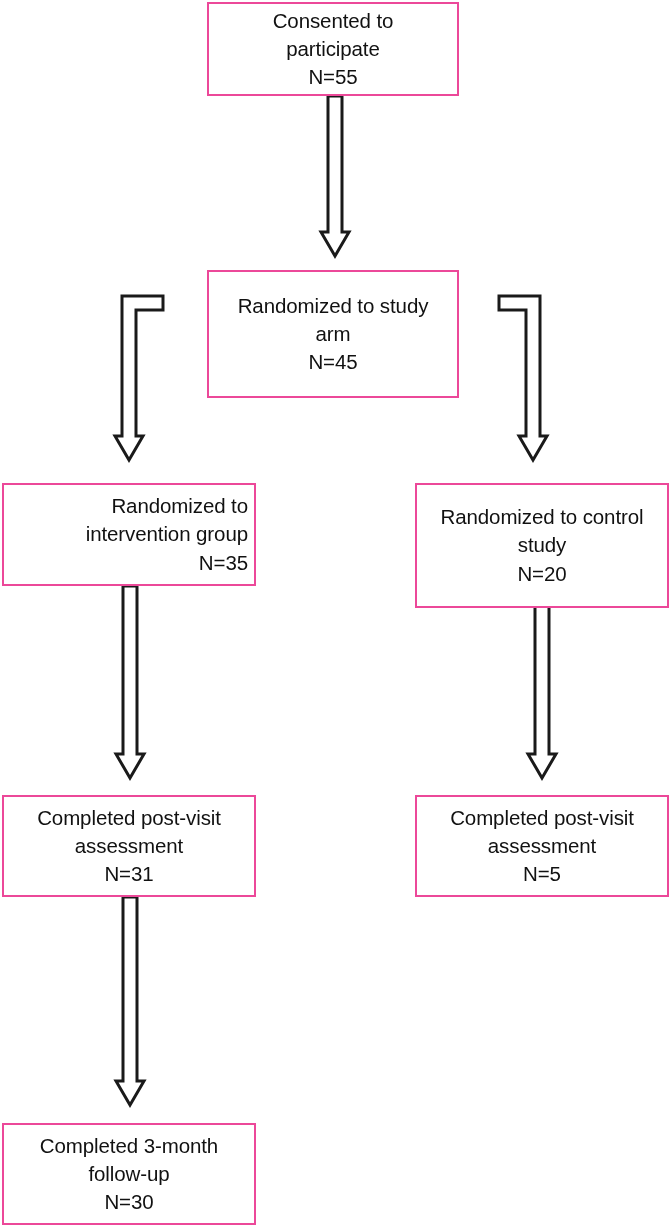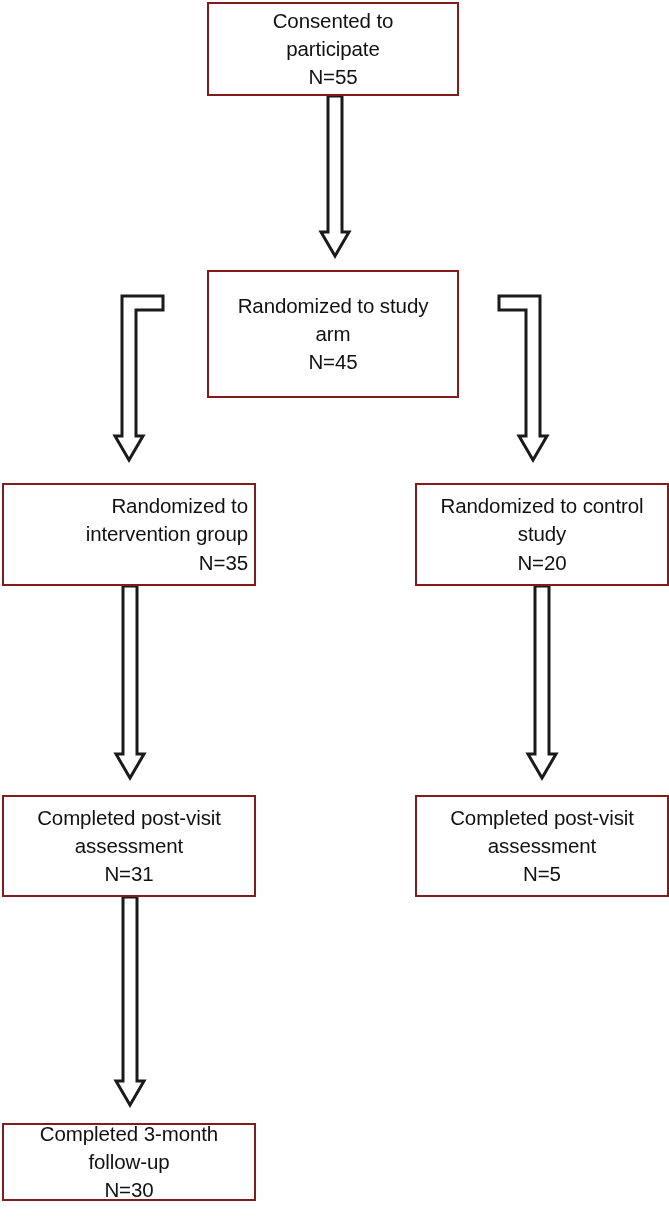"Consented to" .node-box { border: 2px solid #7f1d1d -> 2px solid #ec4899 }
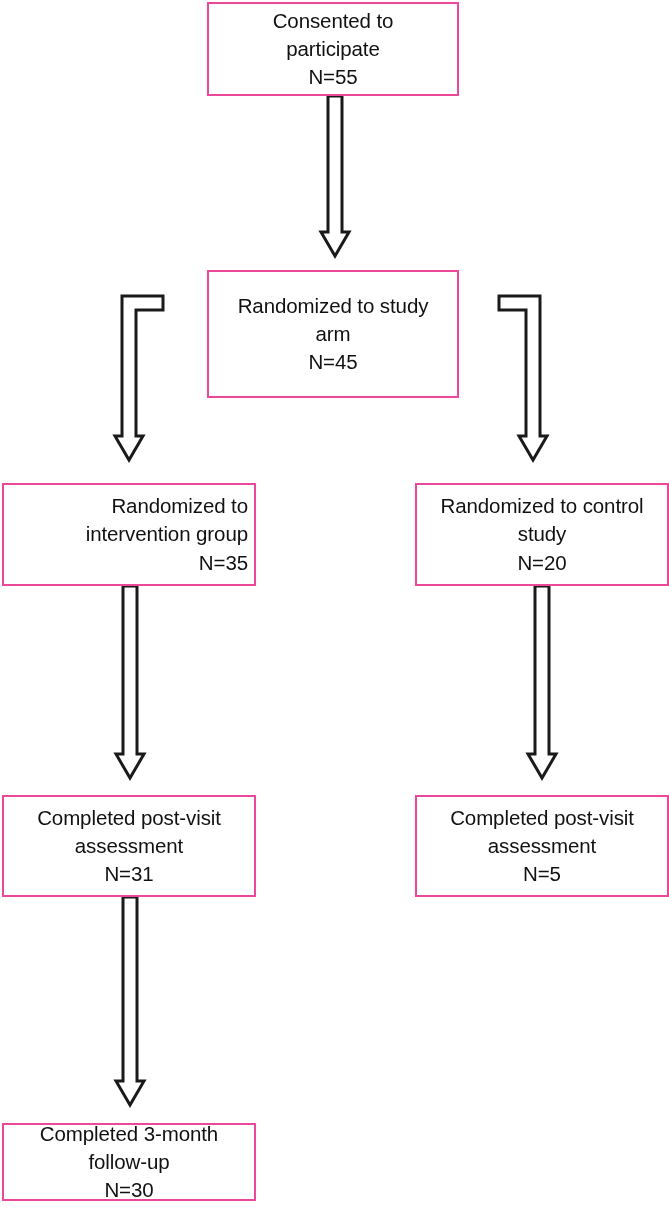"Randomized to control" div.node-box { height: 103px -> 125px }
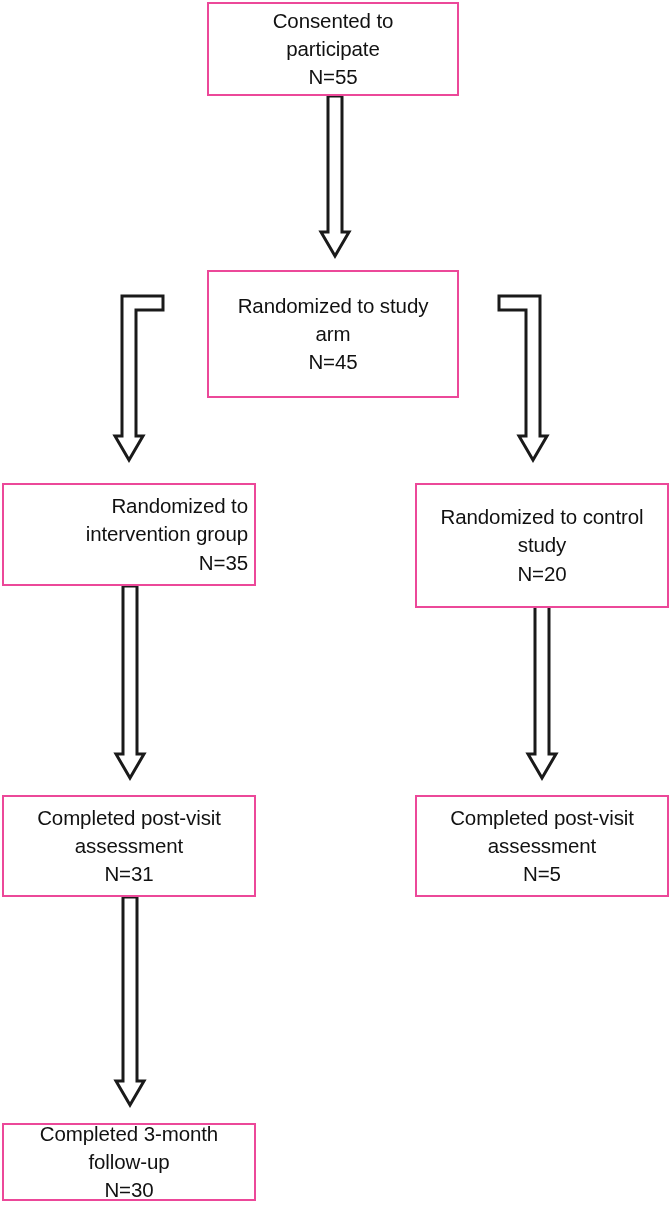"Completed 3-month" div.node-box { height: 78px -> 102px }
